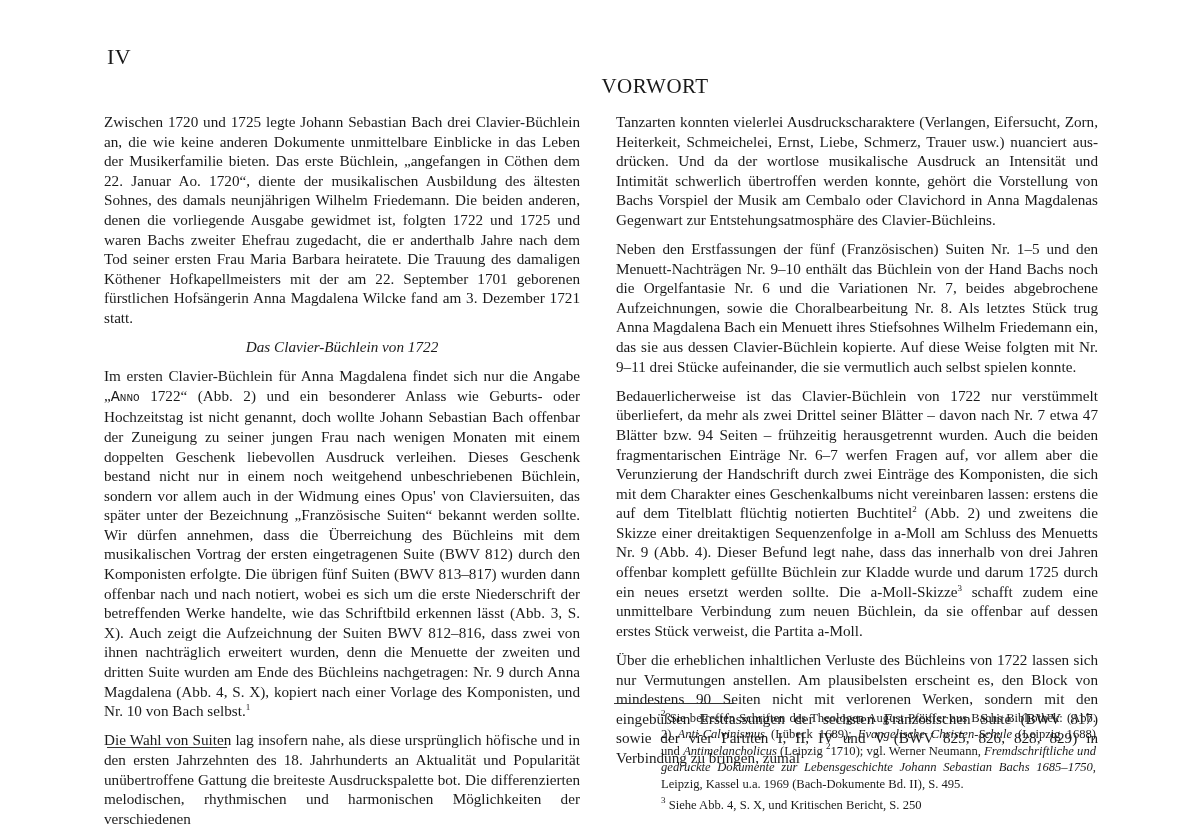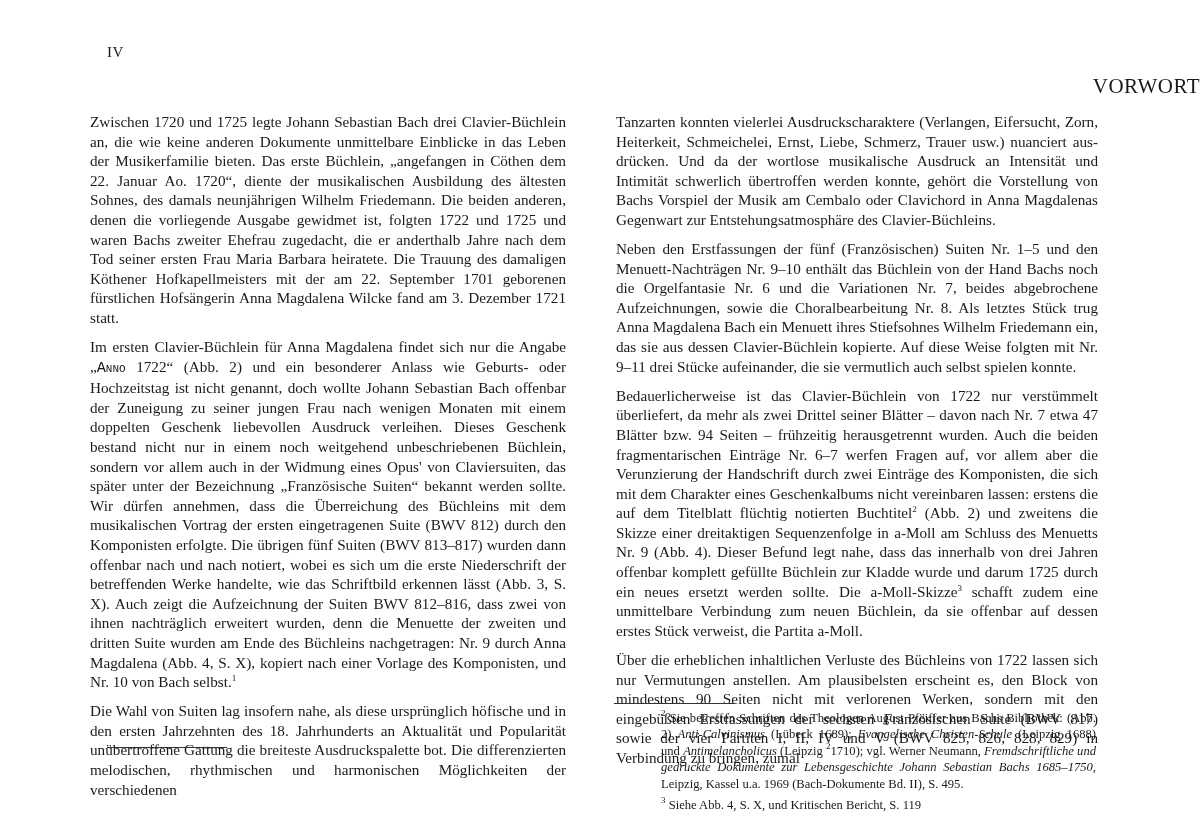"IV" .page-number { font-size: 15px -> 22px }
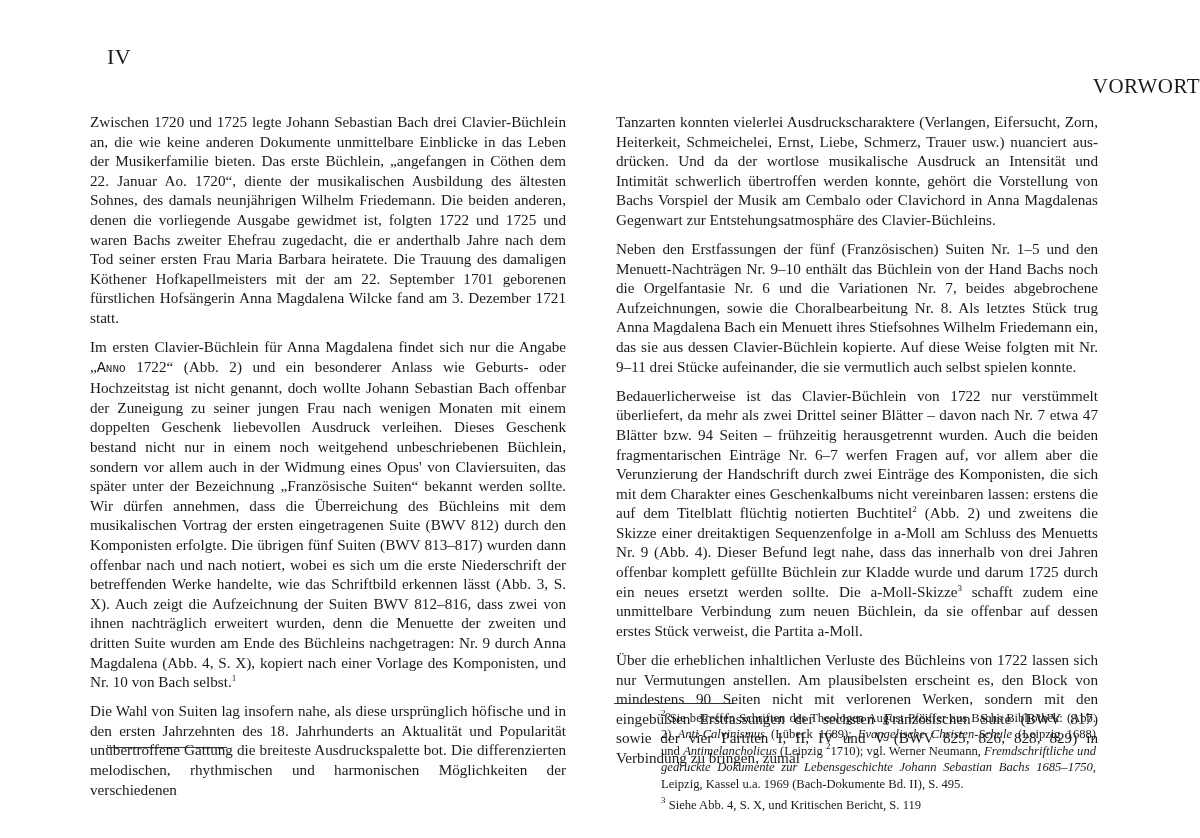"VORWORT" .page-title { text-align: right -> center }
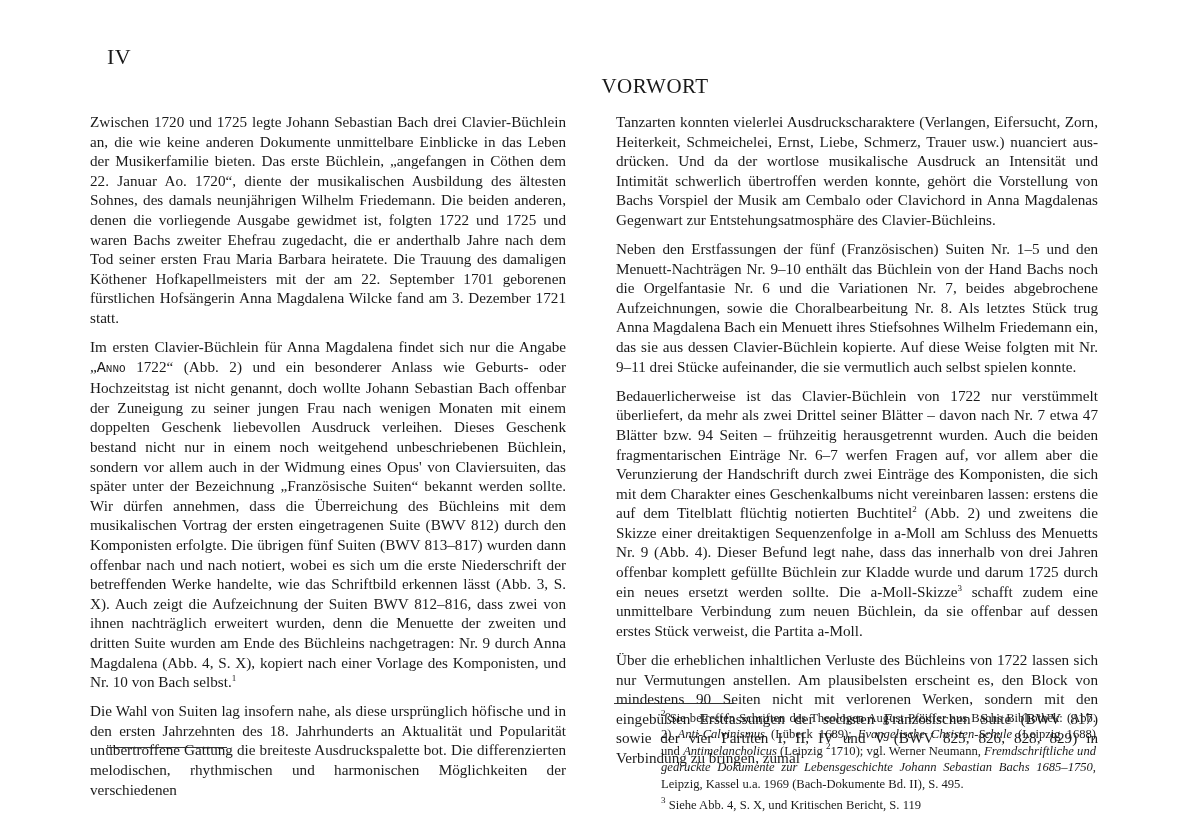"Zwischen 1720 und 1725 legte" .col-left { left: 90px -> 104px }
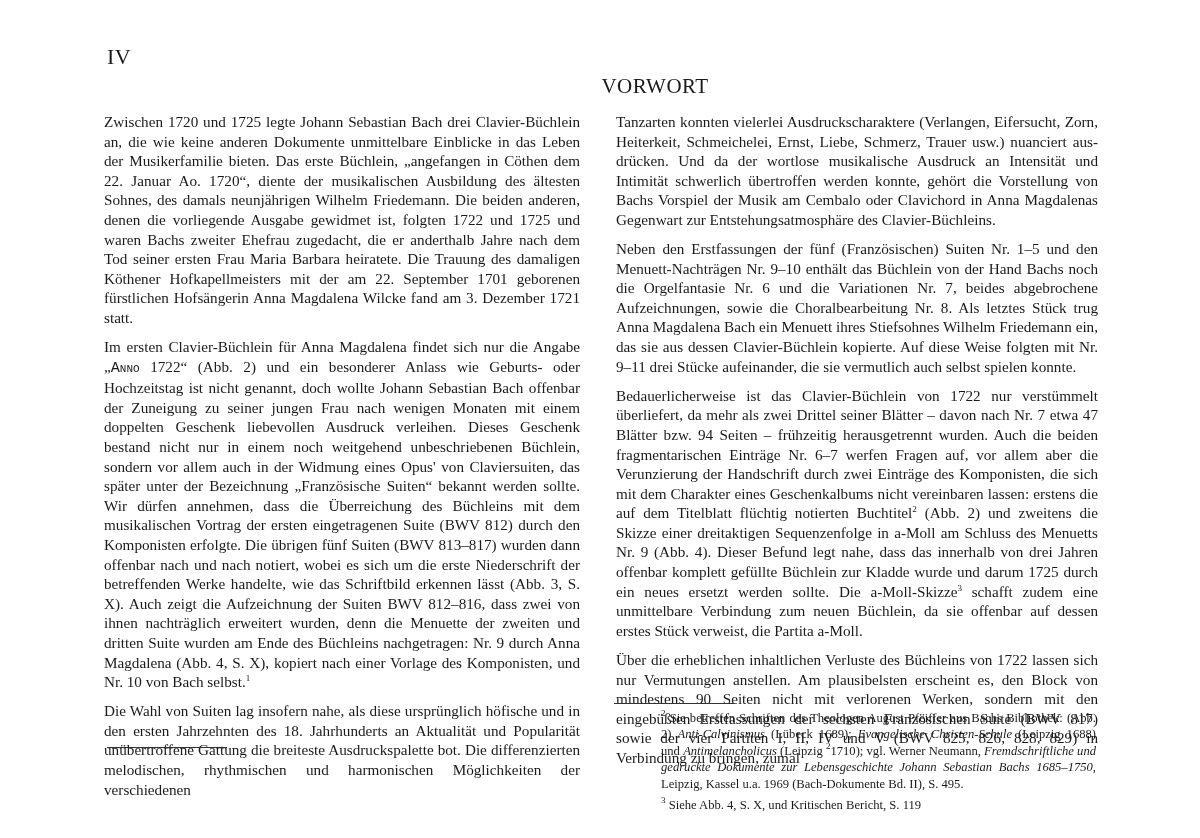"Das Clavier-Büchlein von 1722" p.subheading { html: none -> <p>Das Clavier-Büchlein von 1722</p> }
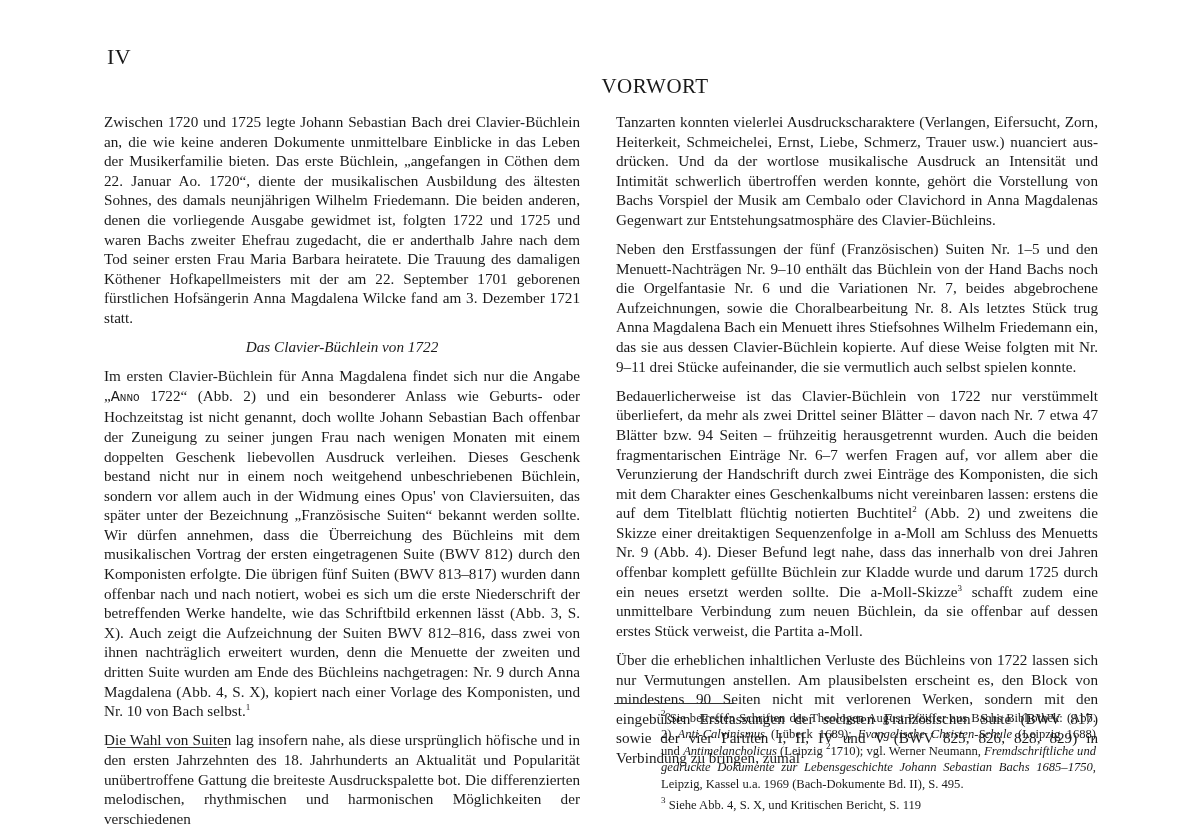"Siehe Abb. 4, S. X," span { text: 119 -> 250 }
